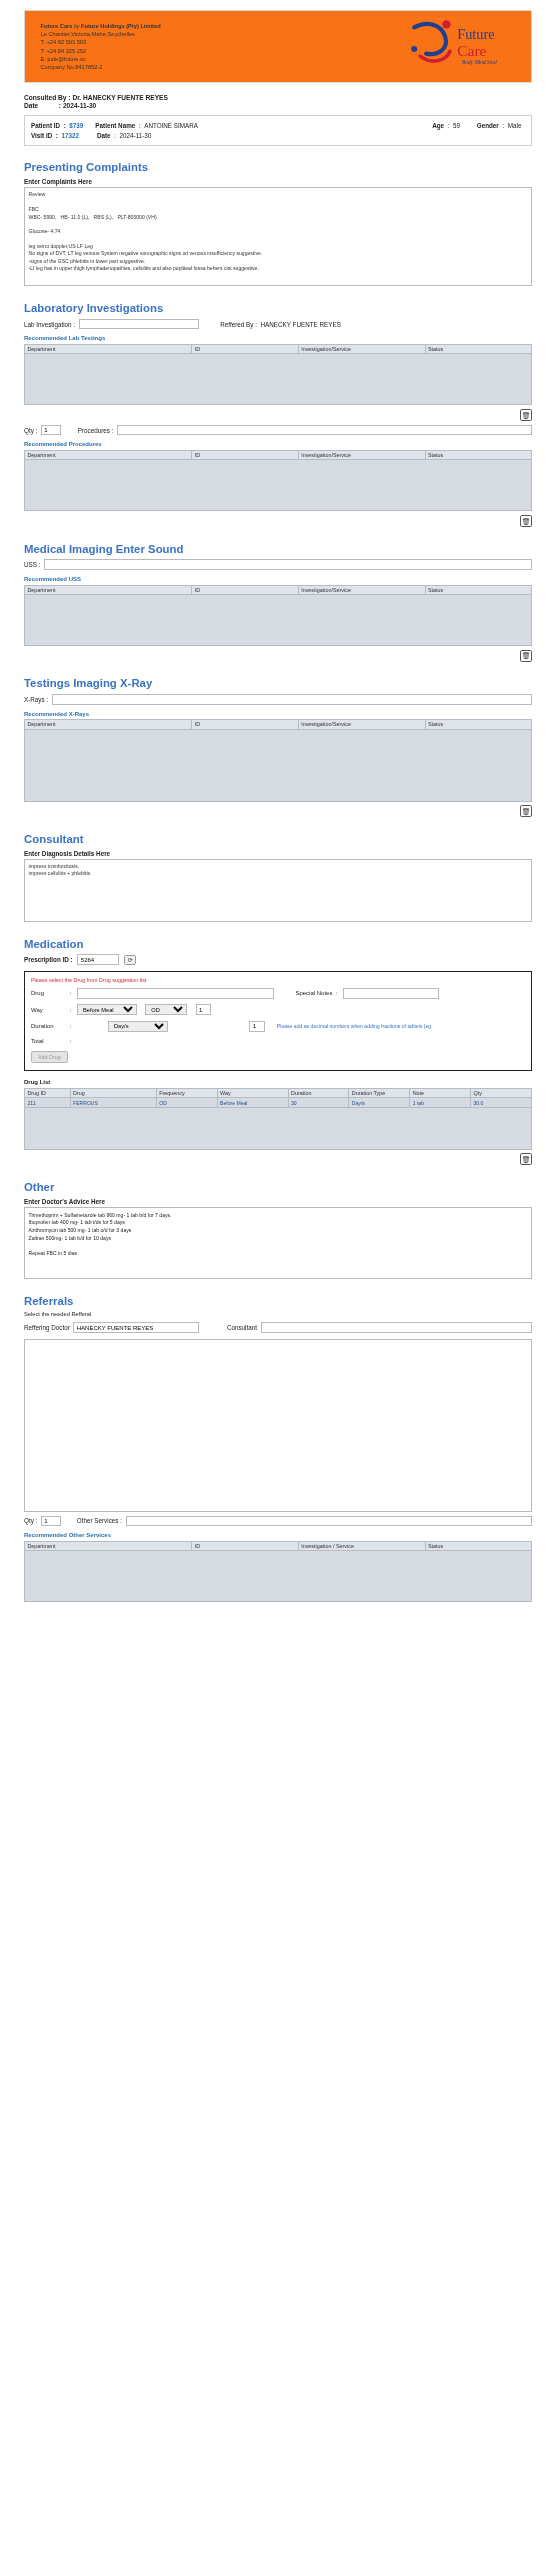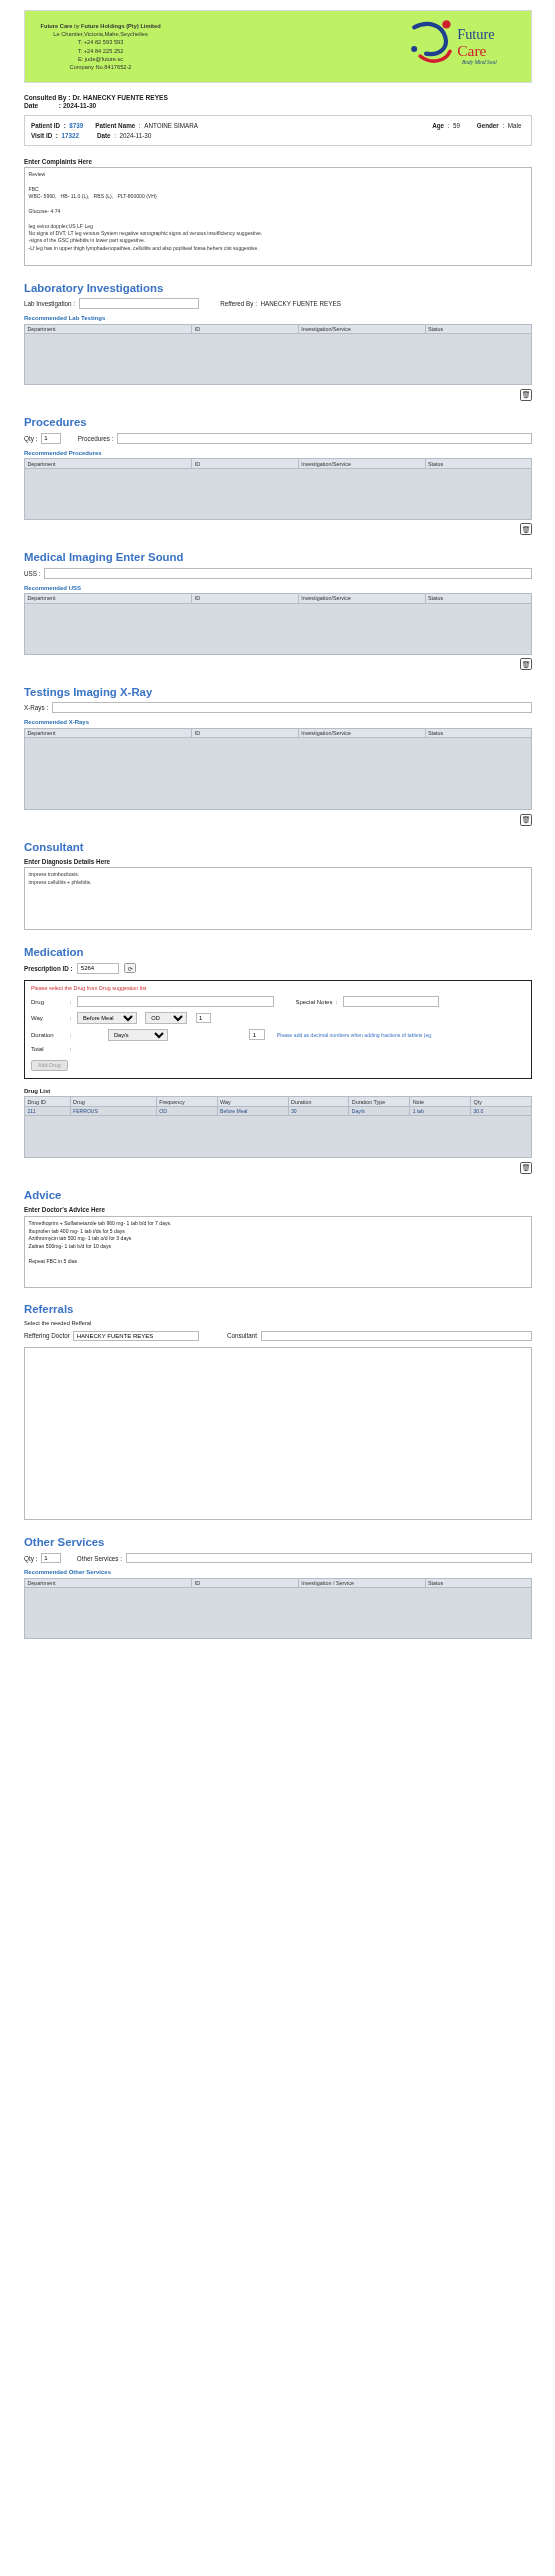"Future" .letterhead { background: #bef264 -> #f97316; text-align: center -> none }
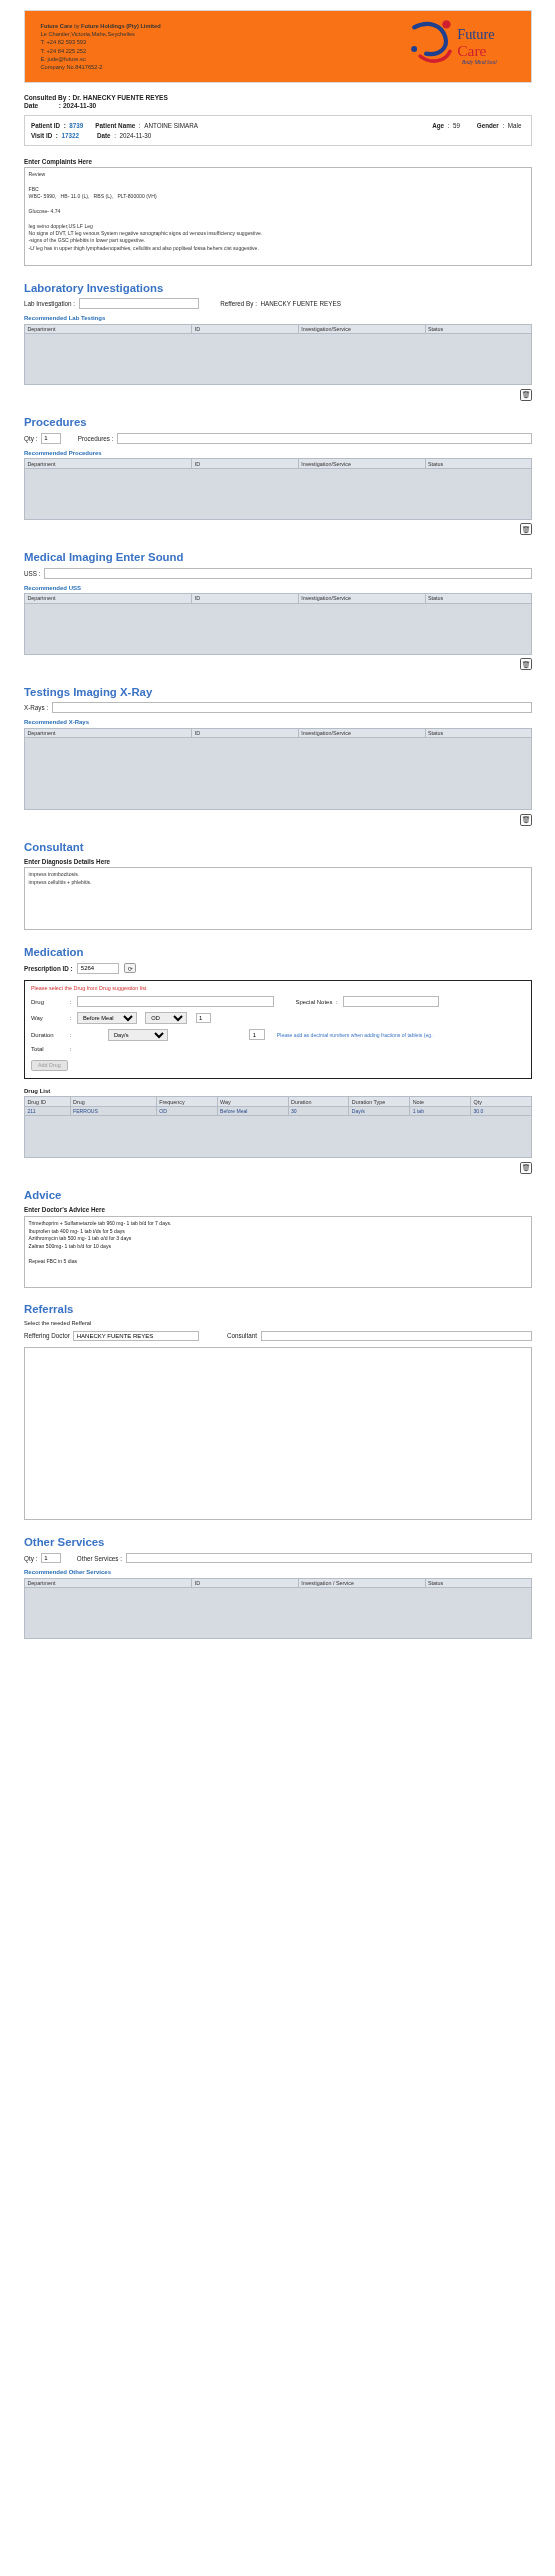"Presenting Complaints" h2.section { html: none -> <h2>Presenting Complaints</h2> }
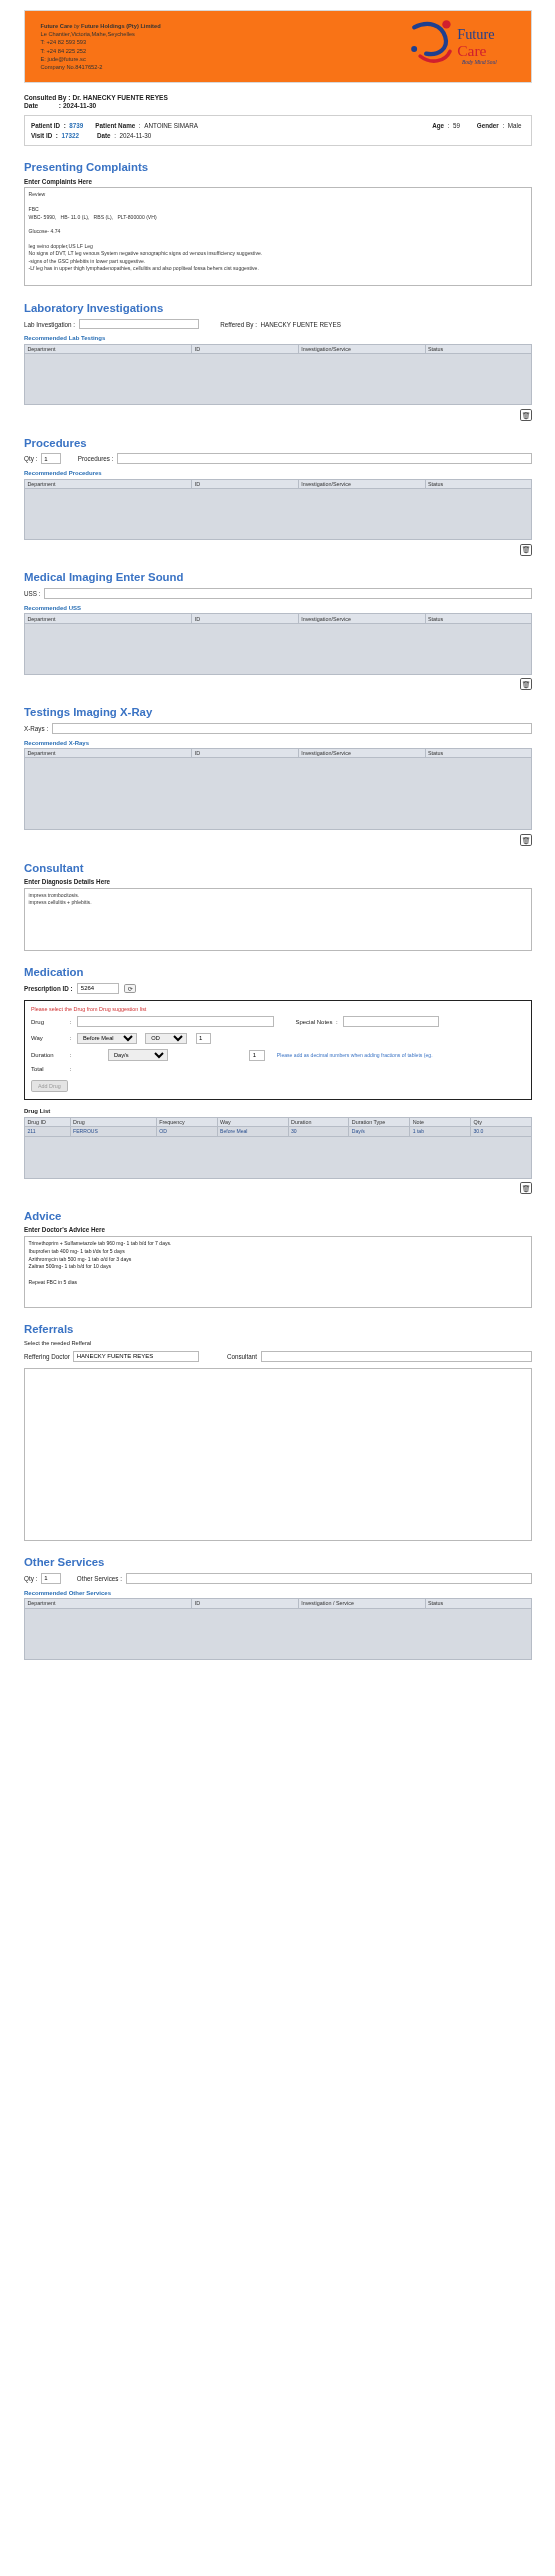"Procedures" h2.section { html: <h2>Procedures</h2> -> none }
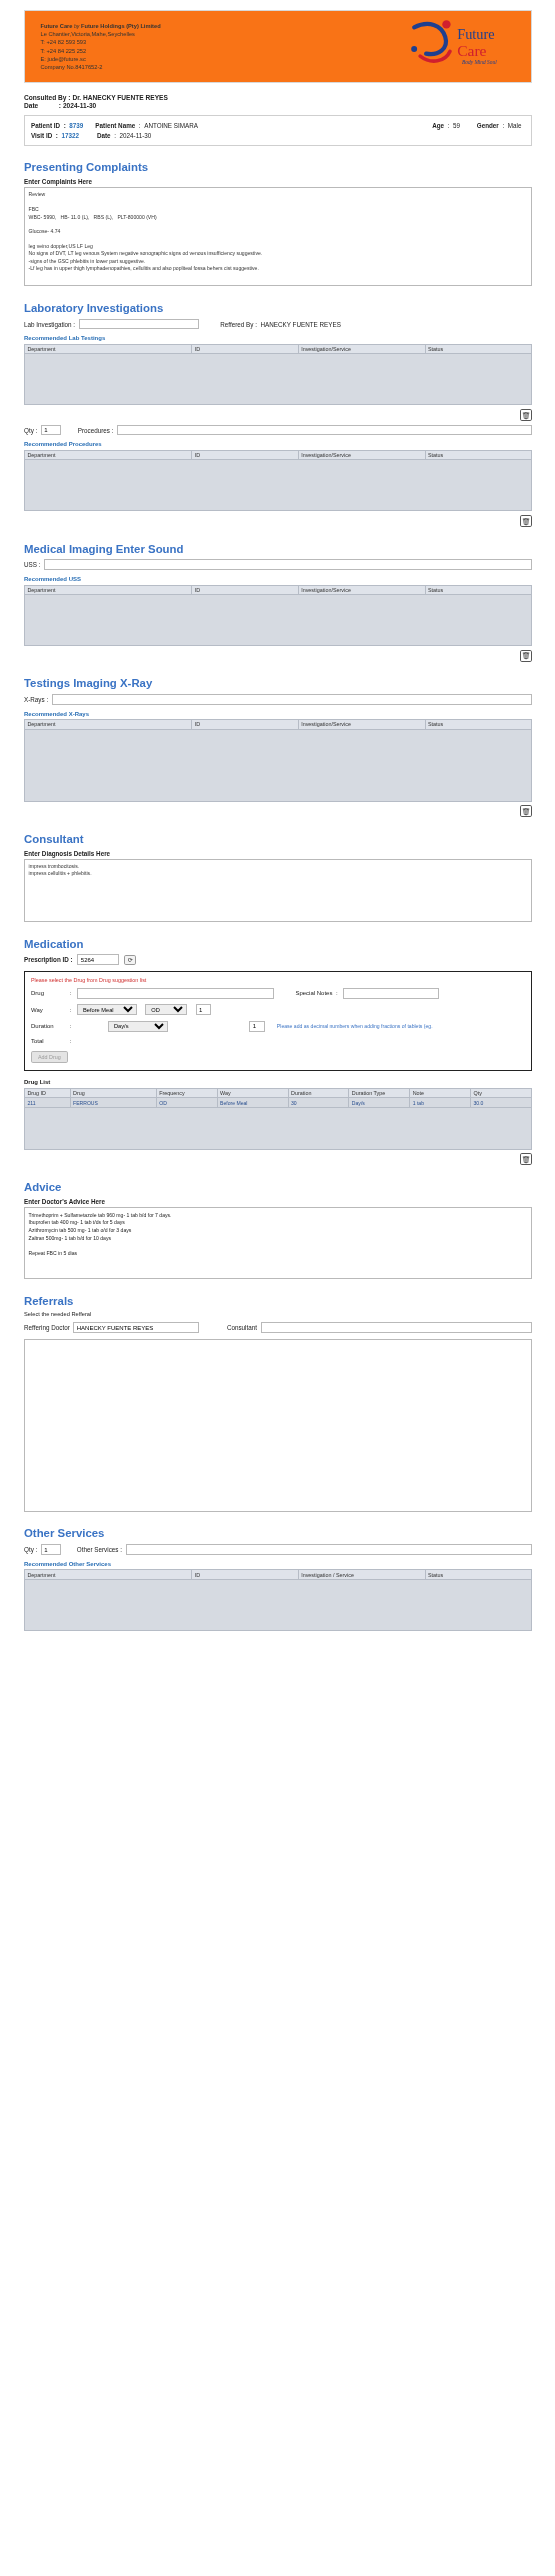"Advice" h2.section { text: Advice -> Other }
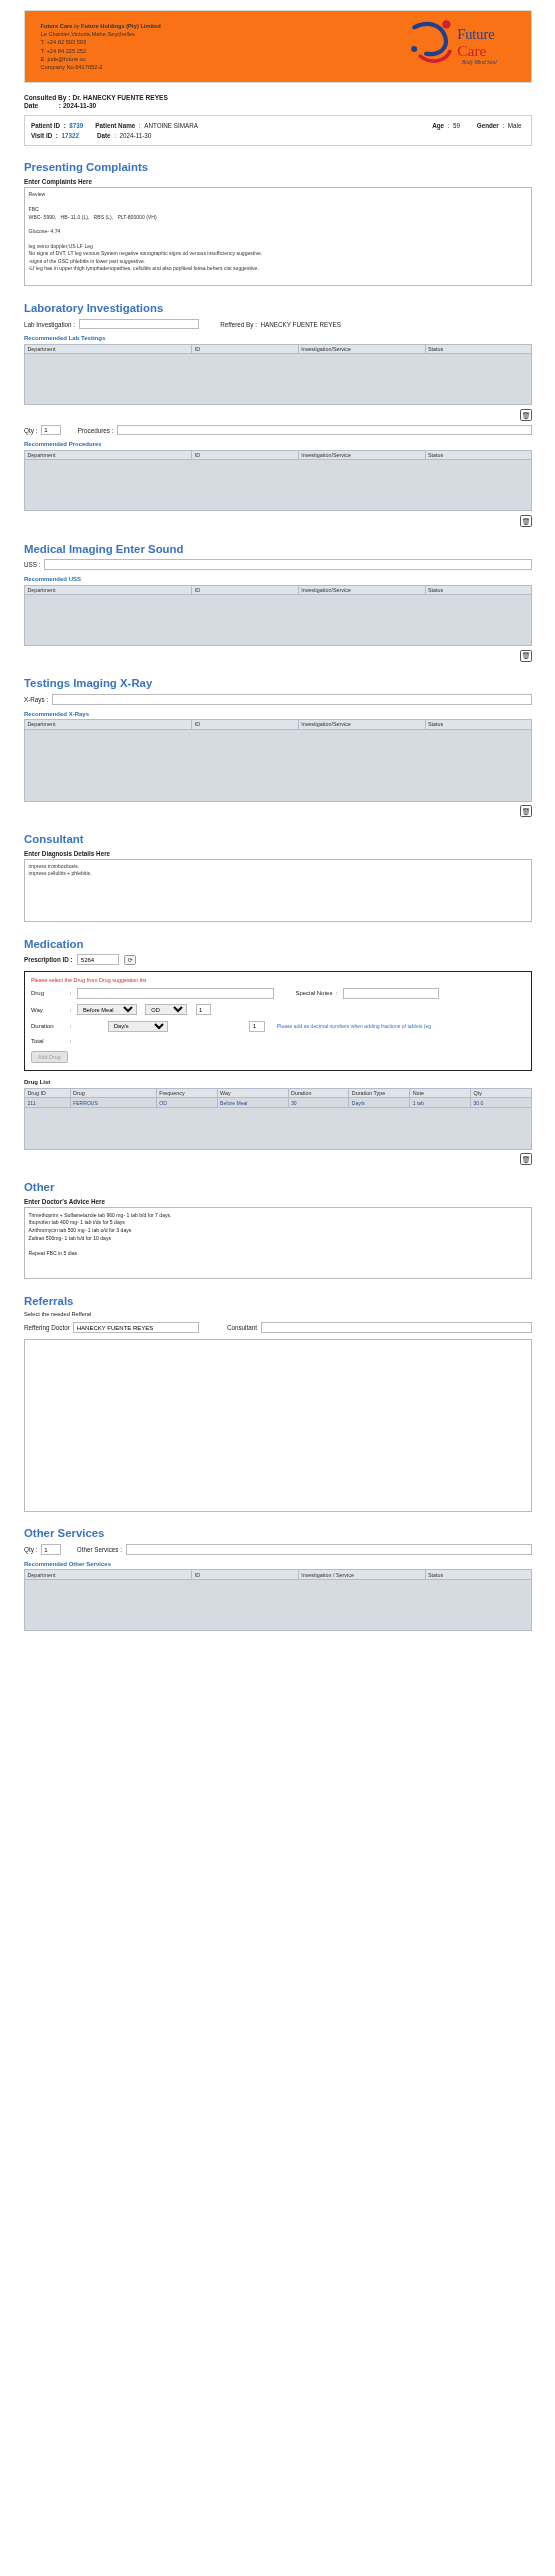"Other Services" h2.section { html: <h2>Other Services</h2> -> none }
